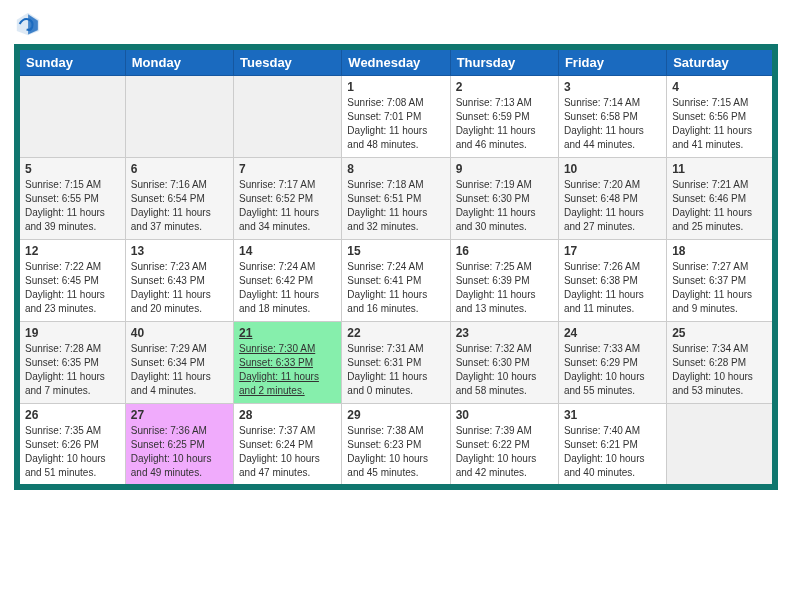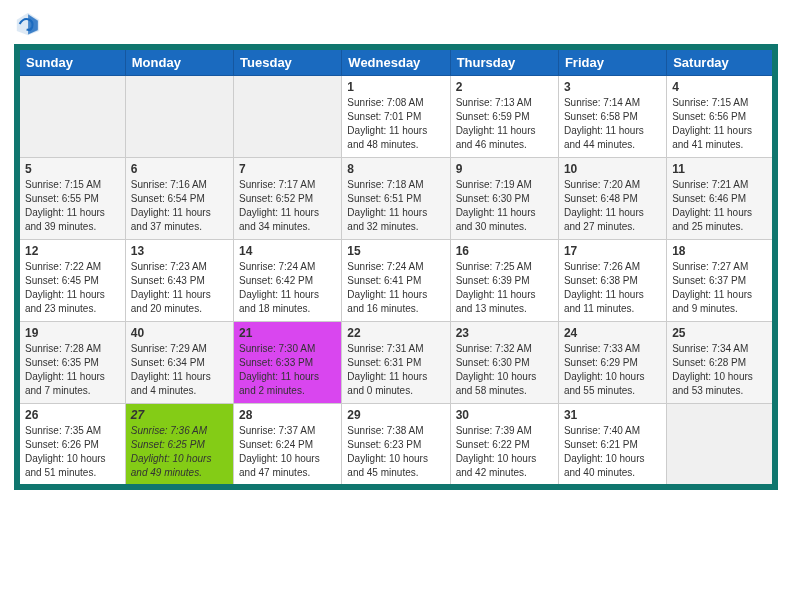"21" td { background: #d946ef -> #86efac; text-decoration: none -> underline }
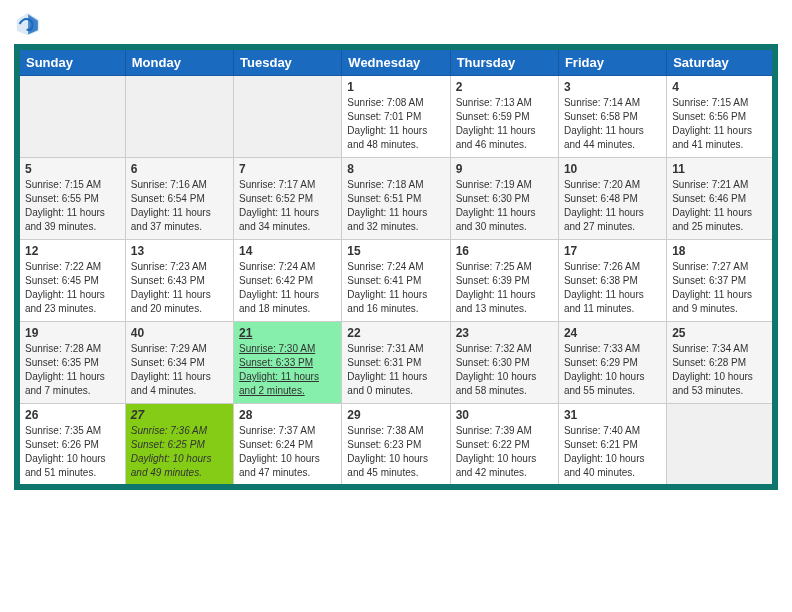"27" td { background: #84cc16 -> #f0abfc; font-style: italic -> none }
